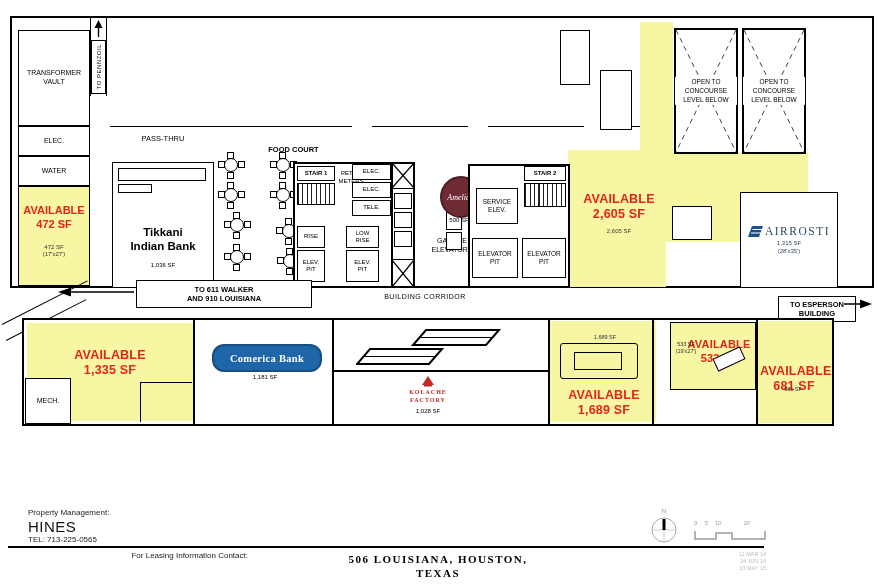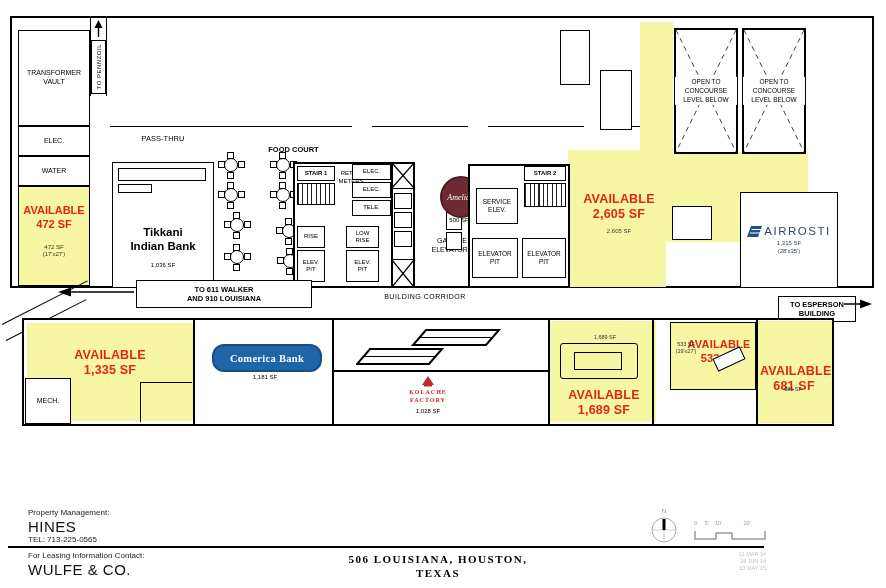"AIRROSTI" span.navy { font-family: Liberation Sans, sans-serif -> Liberation Serif, serif }
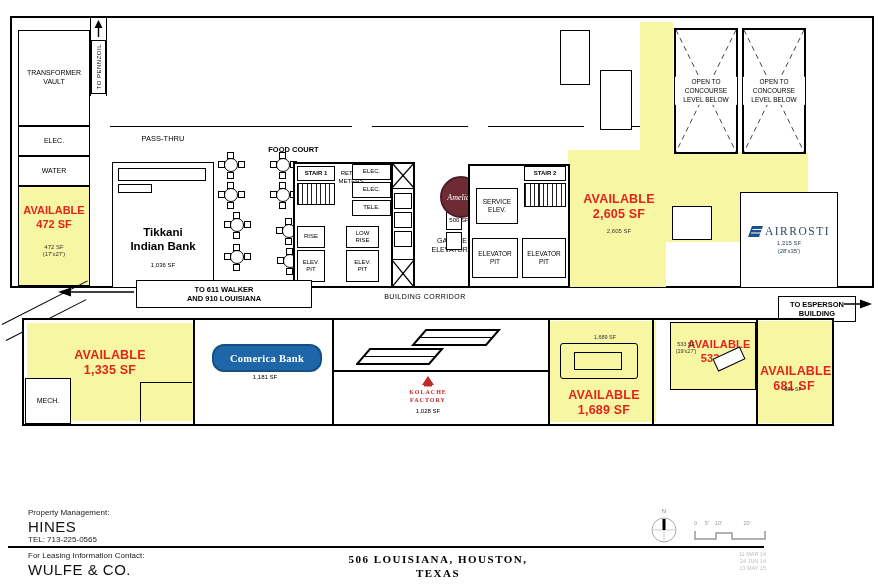"For Leasing Information Contact:" div.lbl { text-align: left -> right }
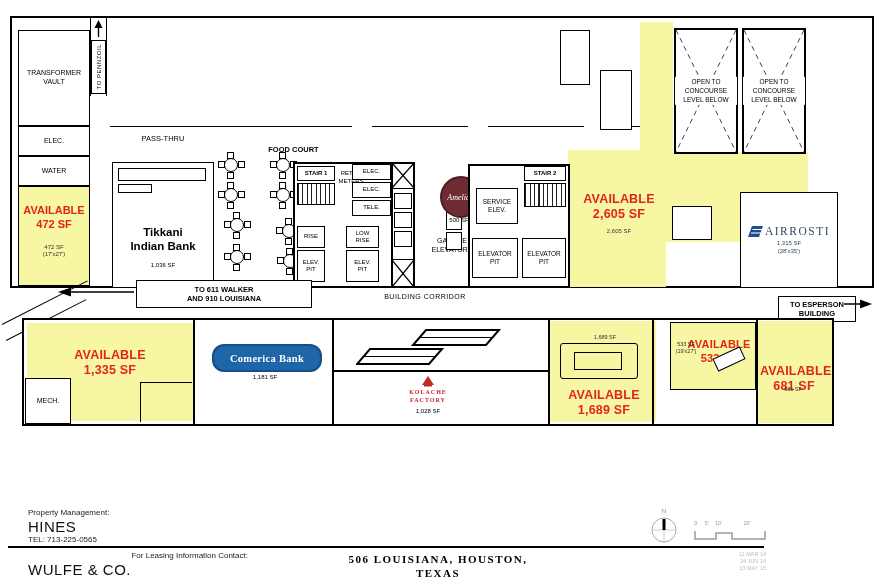"WULFE & CO." div.lbl { html: <div>WULFE &amp; CO.</div> -> none }
